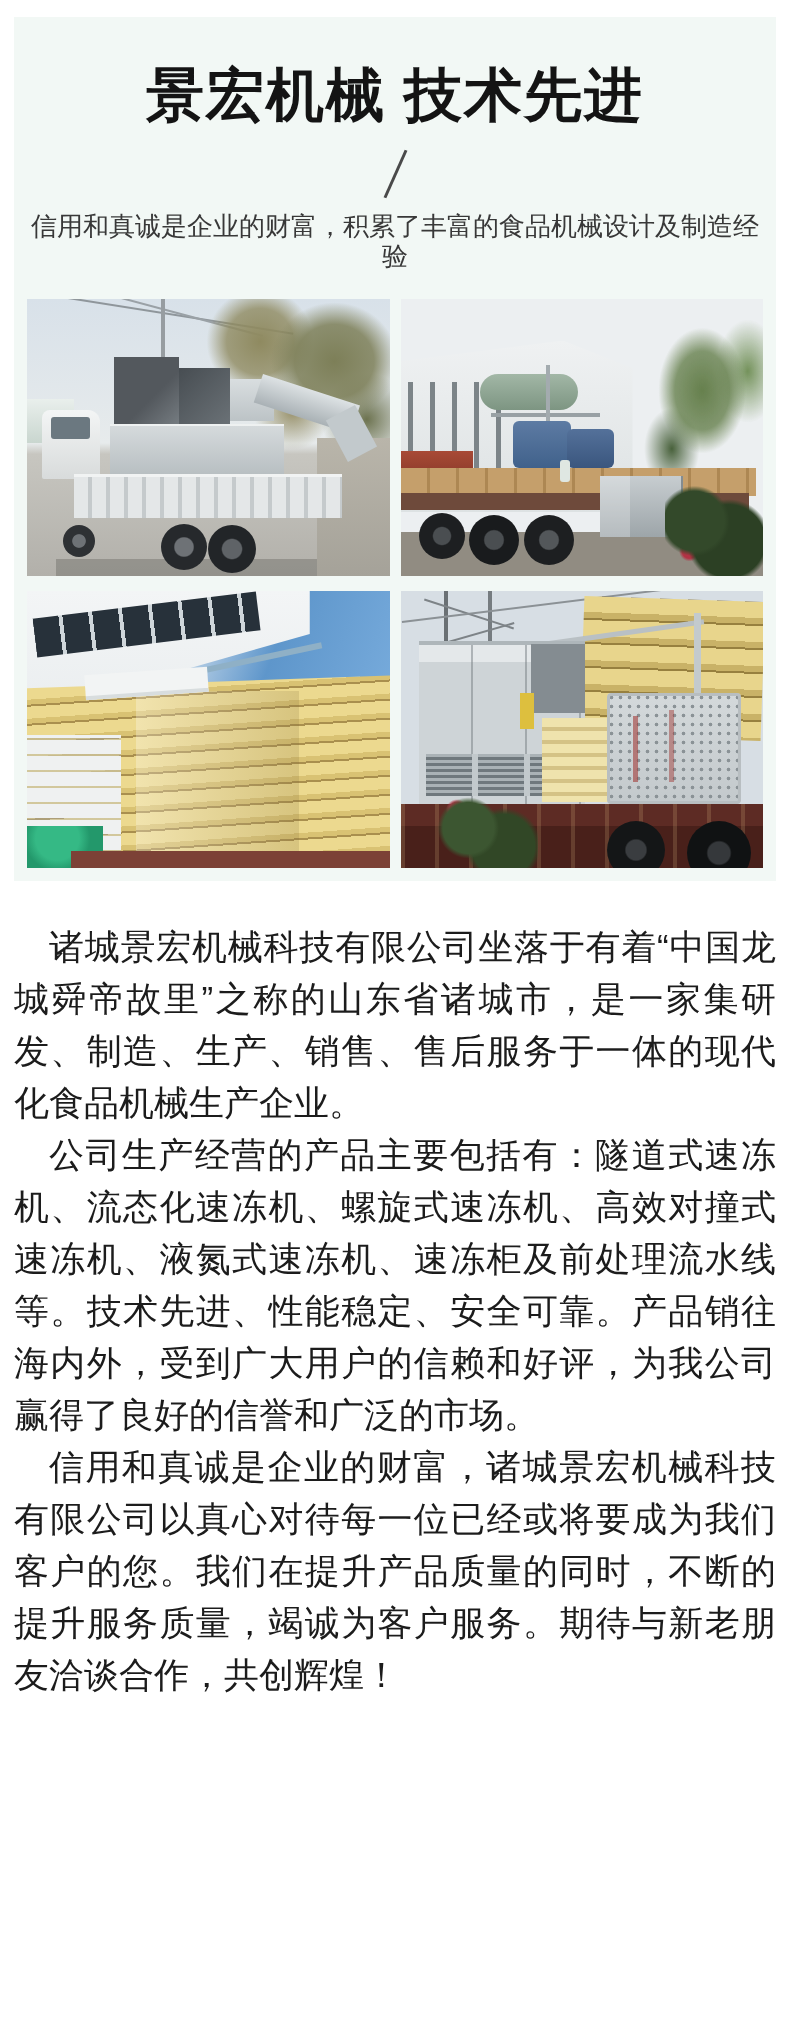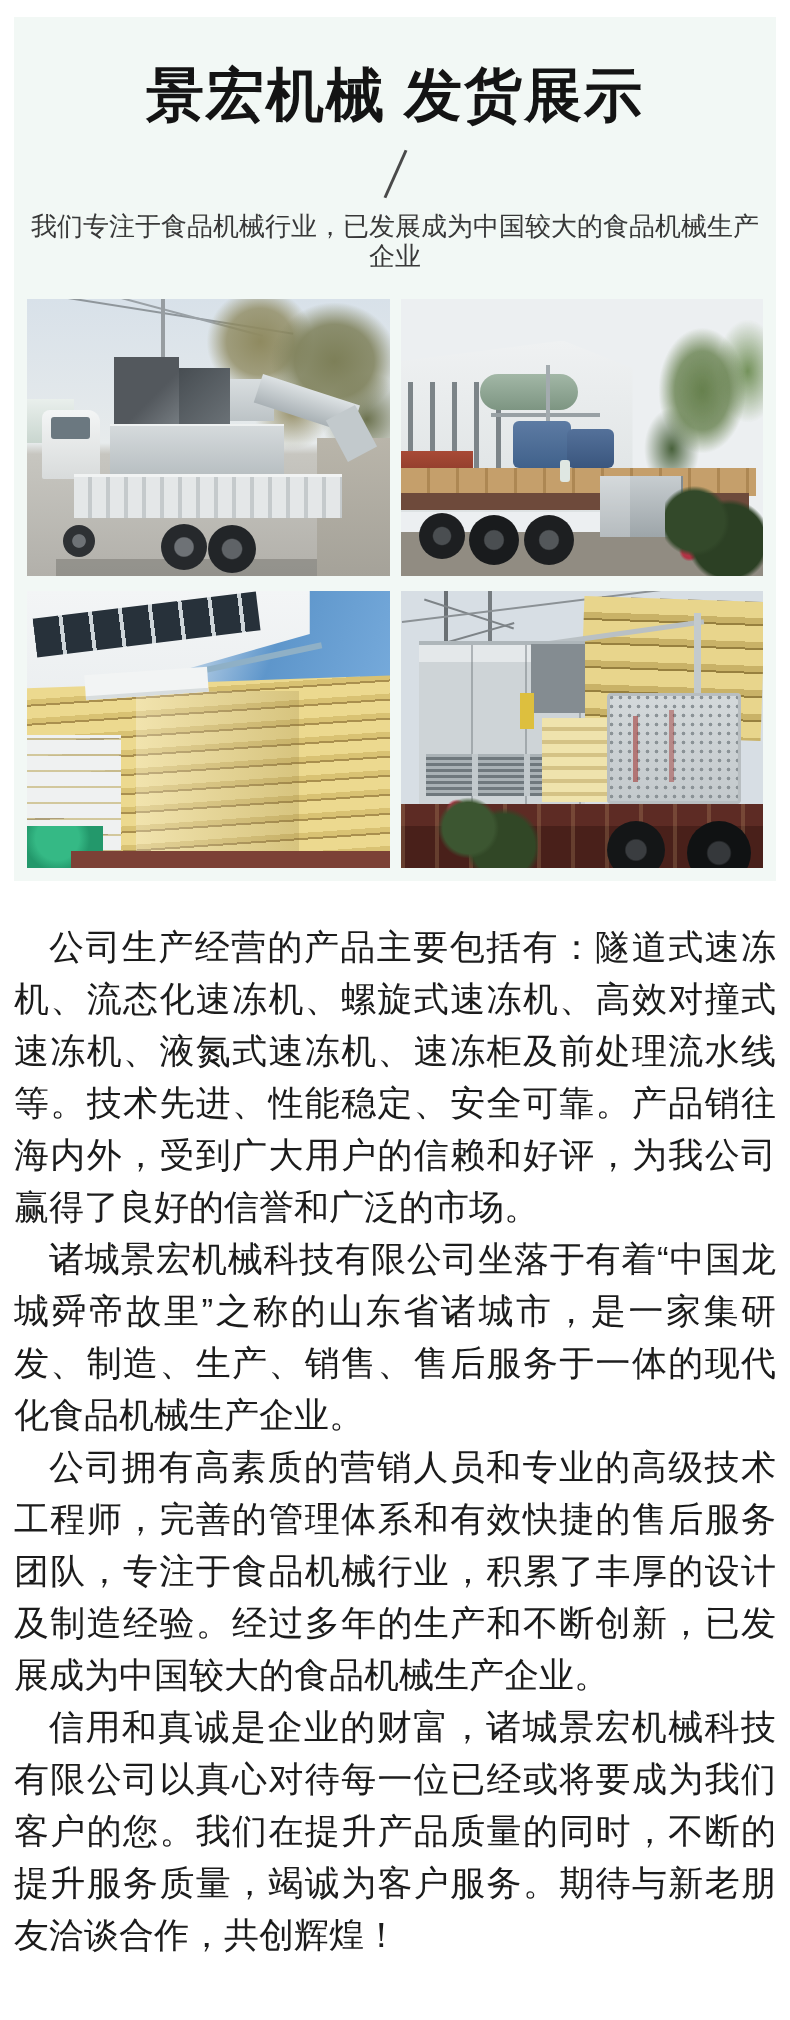"景宏机械 发货展示" h1.hero-title { text: 发货展示 -> 技术先进 }
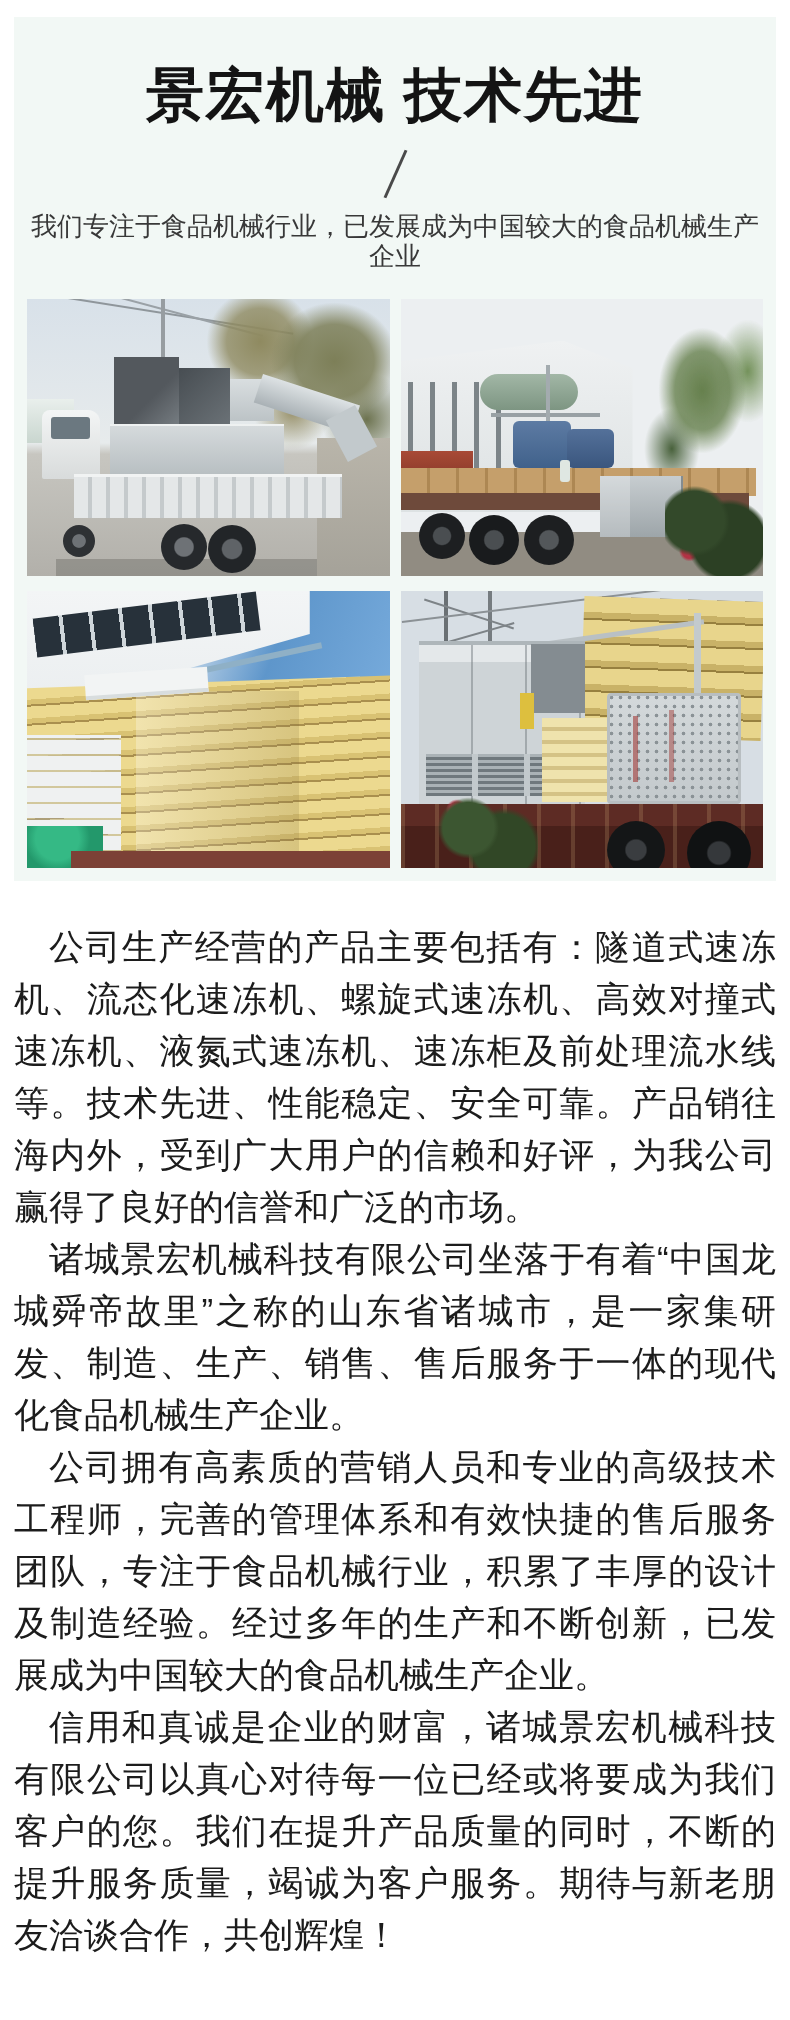"我们专注于食品机械行业，已发展成为中国较大的食品机械生产企业" p.hero-subtitle { text: 我们专注于食品机械行业，已发展成为中国较大的食品机械生产企业 -> 信用和真诚是企业的财富，积累了丰富的食品机械设计及制造经验 }
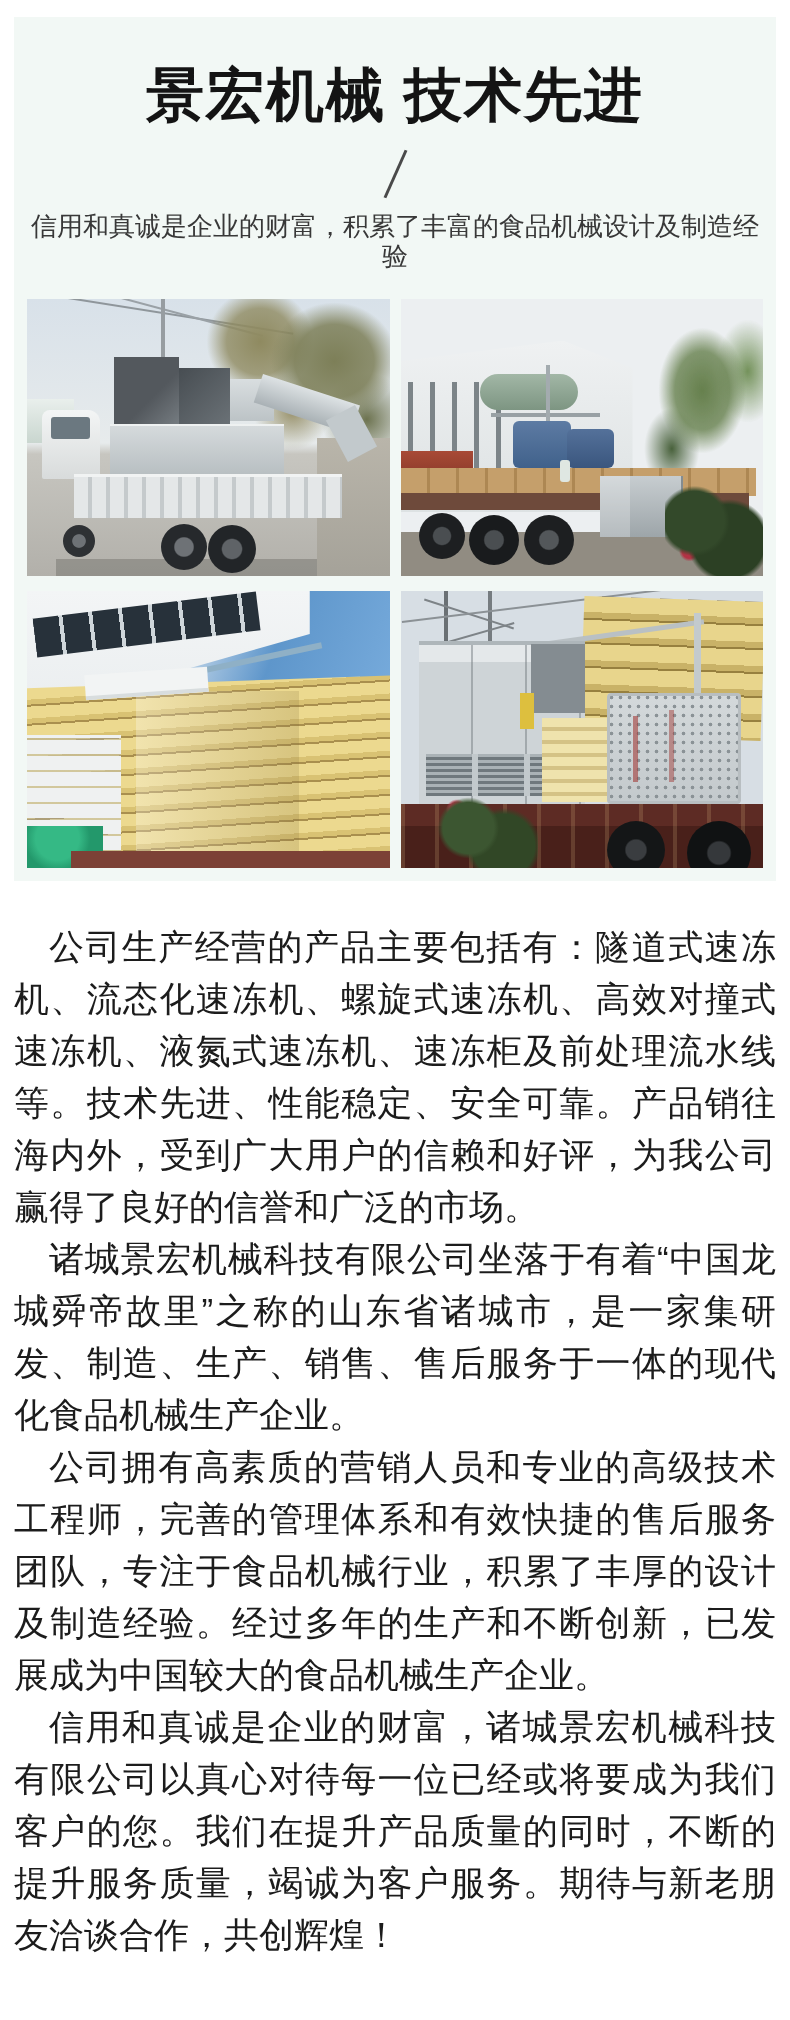"公司生产经营的产品主要包括有：隧道式速冻机、流态化速冻机、螺旋式速冻机、高效对撞" p { order: before "诸城景宏机械科技有限公司坐落于有着“中国龙城舜帝故里”之称的山东省诸城市，是一家" -> after "诸城景宏机械科技有限公司坐落于有着“中国龙城舜帝故里”之称的山东省诸城市，是一家" }
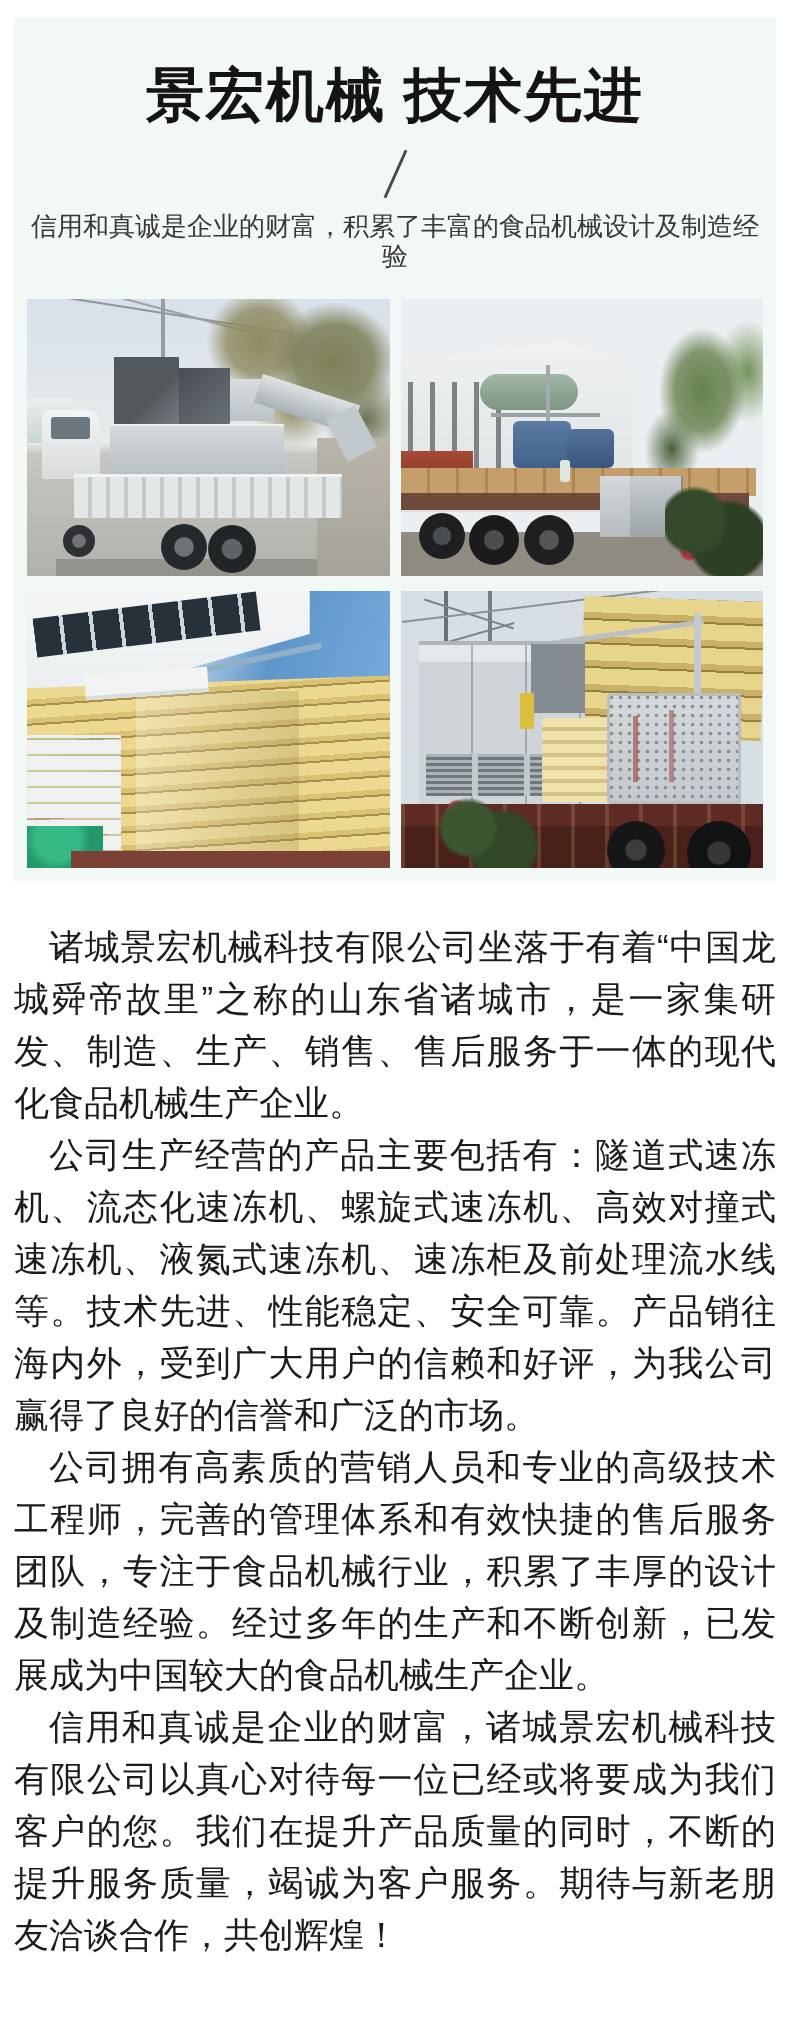"公司拥有高素质的营销人员和专业的高级技术工程师，完善的管理体系和有效快捷的售后服" p { html: <p>公司拥有高素质的营销人员和专业的高级技术工程师，完善的管理体系和有效快捷的售后服务团队，专注于食品机械行业，积累了丰厚的设计及制造经验。经过多年的生产和不断创新，已发展成为中国较大的食品机械生产企业。</p> -> none }
